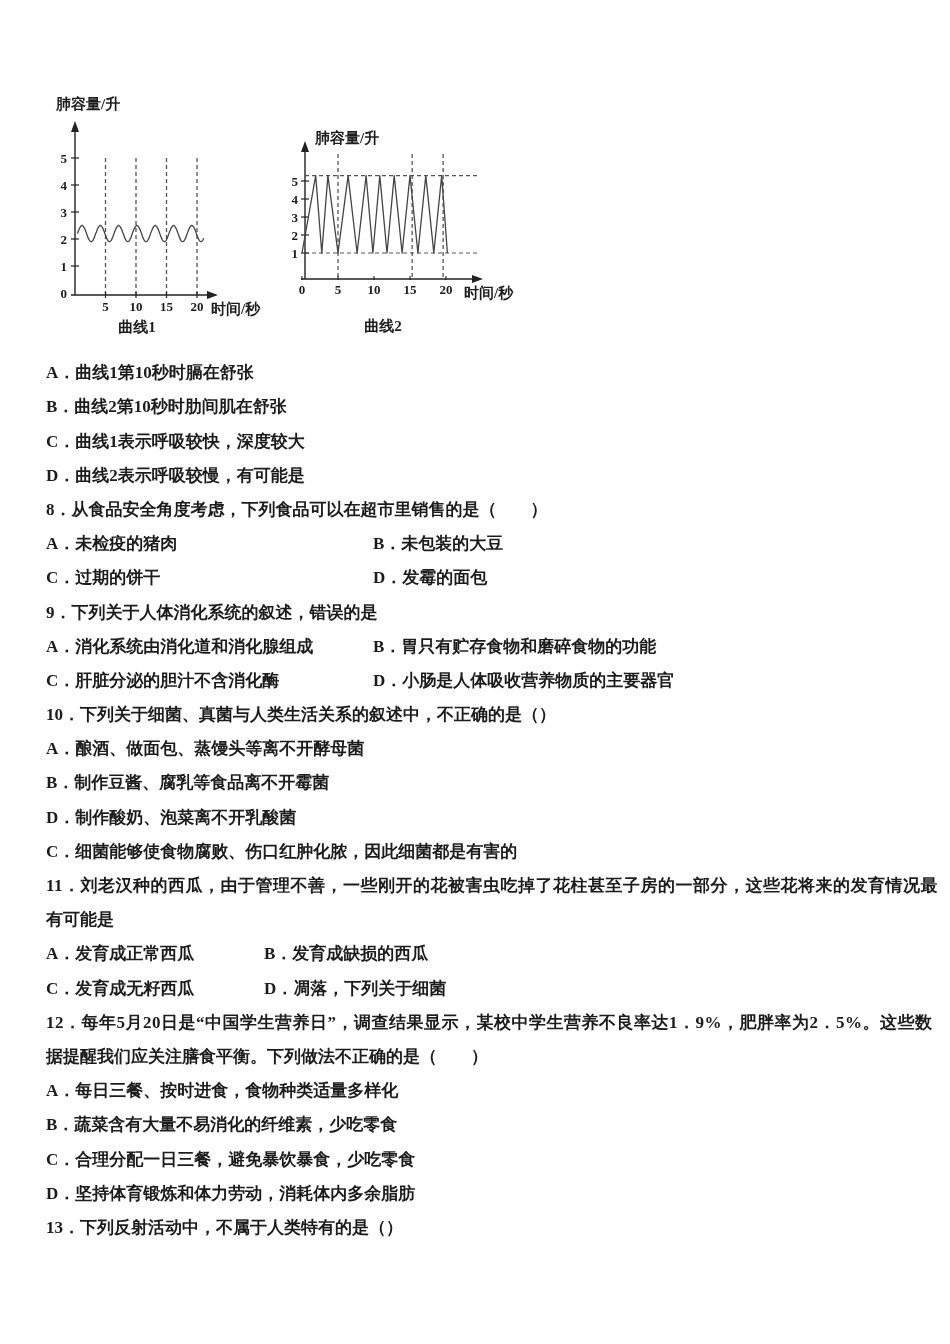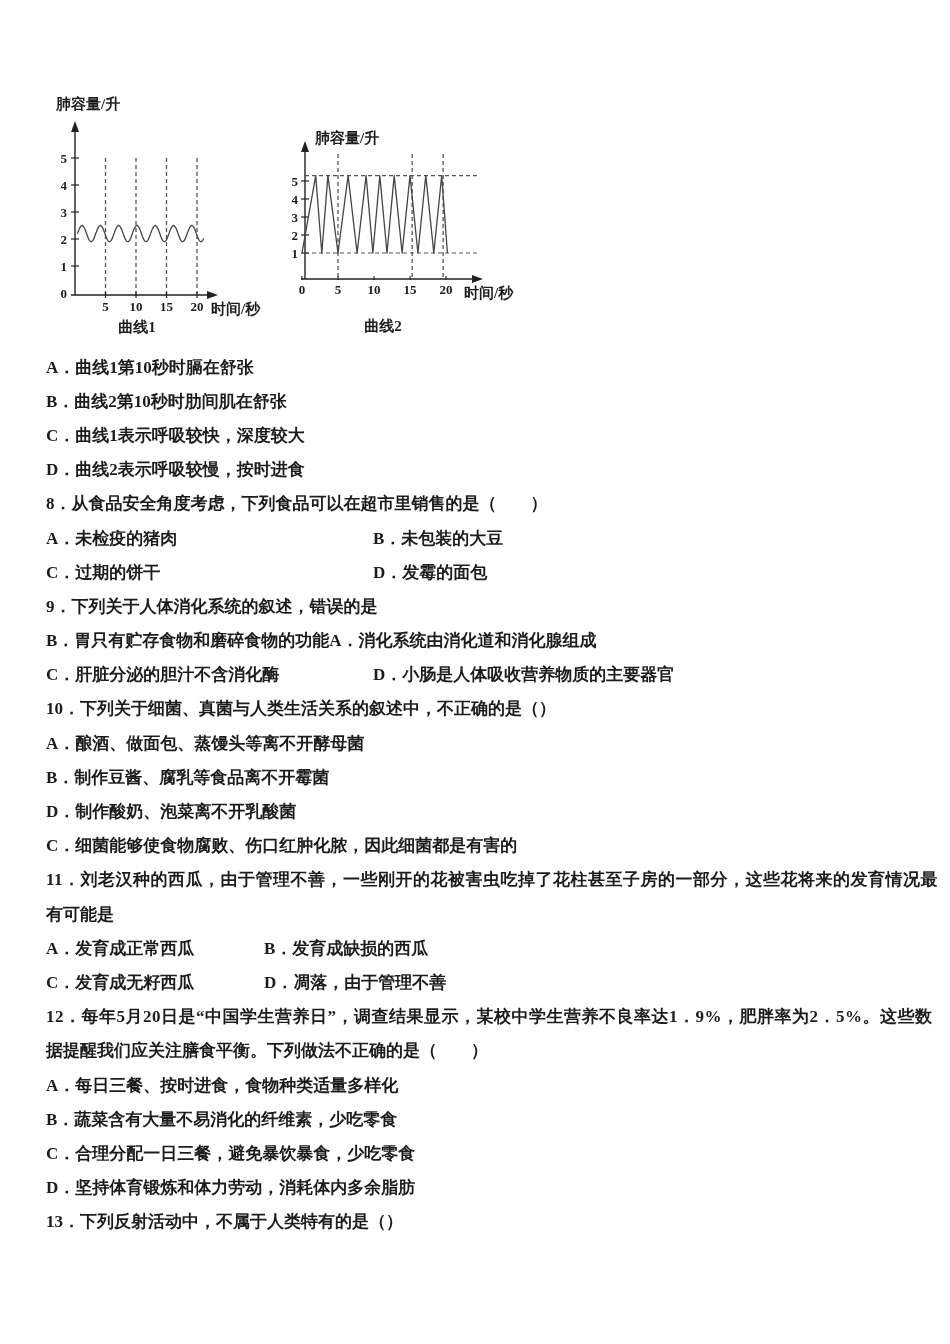"A．曲线1第10秒时膈在舒张" .row { align-items: center -> flex-end }
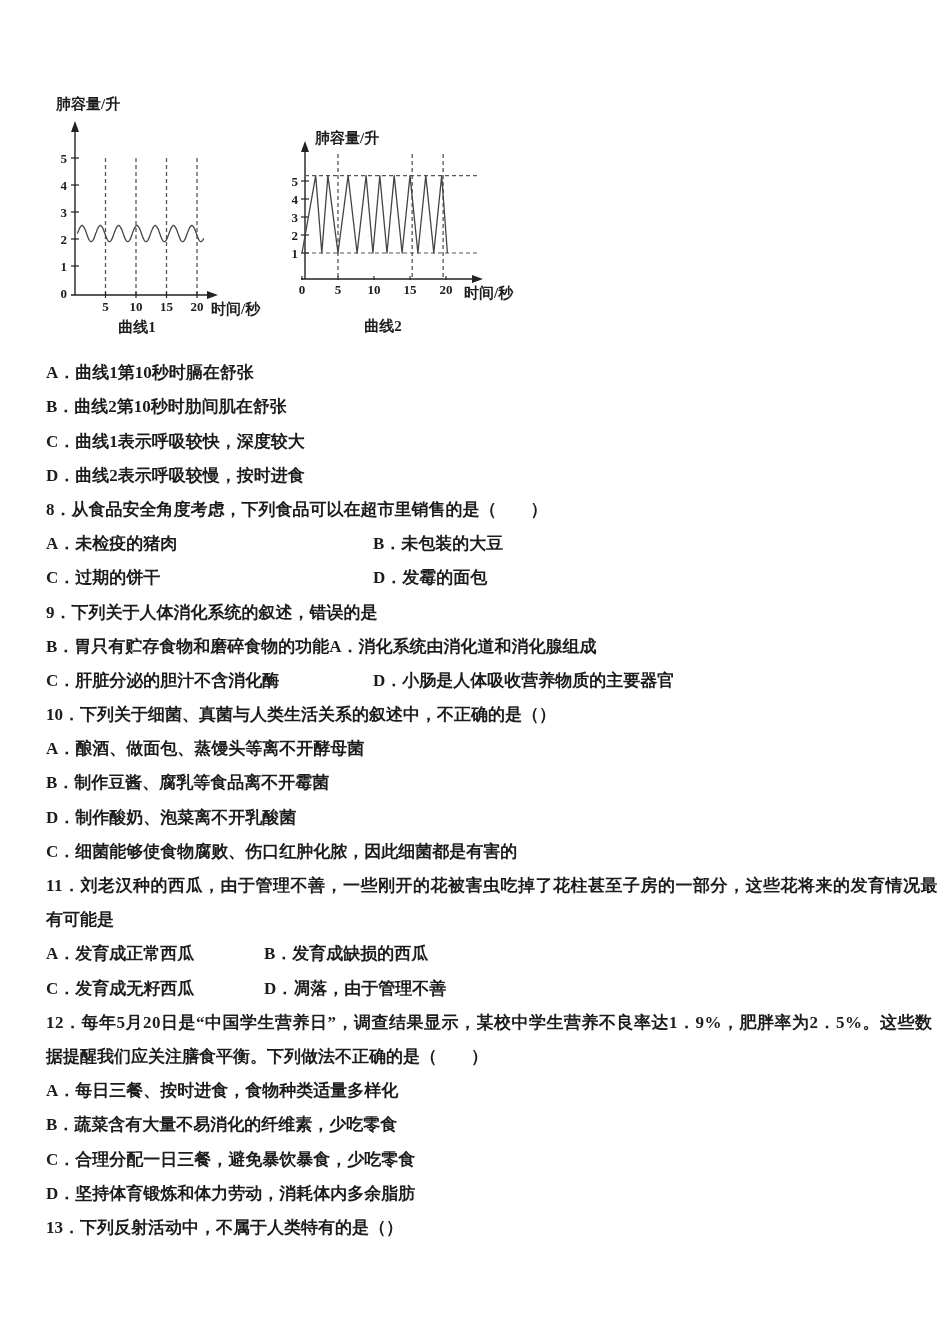"D．曲线2表示呼吸较慢，按时进食" span.cell { text: 按时进食 -> 有可能是 }
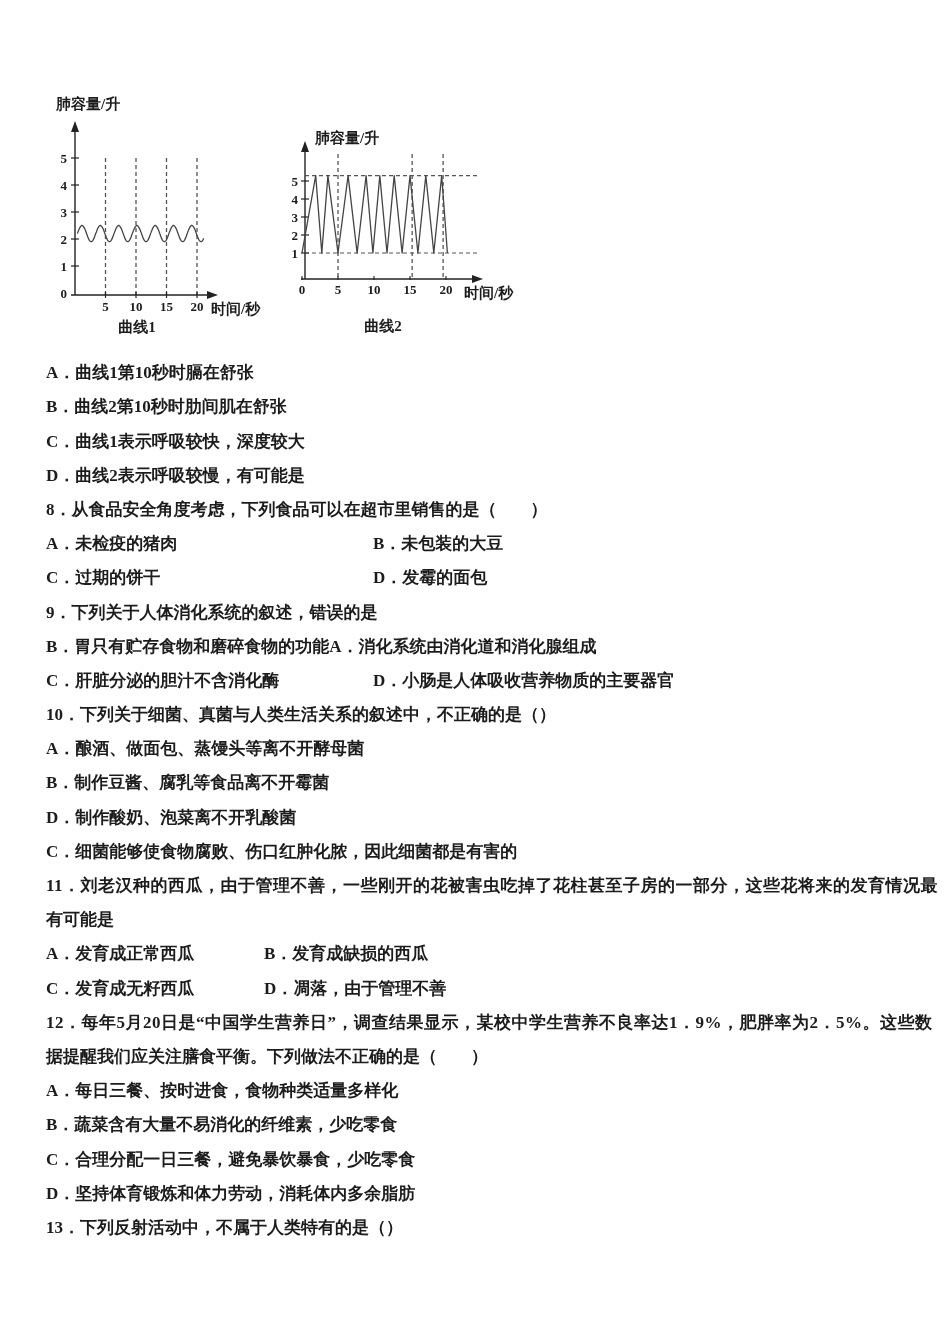"B．胃只有贮存食物和磨碎食物的功能" span.cell { order: before "A．消化系统由消化道和消化腺组成" -> after "A．消化系统由消化道和消化腺组成" }
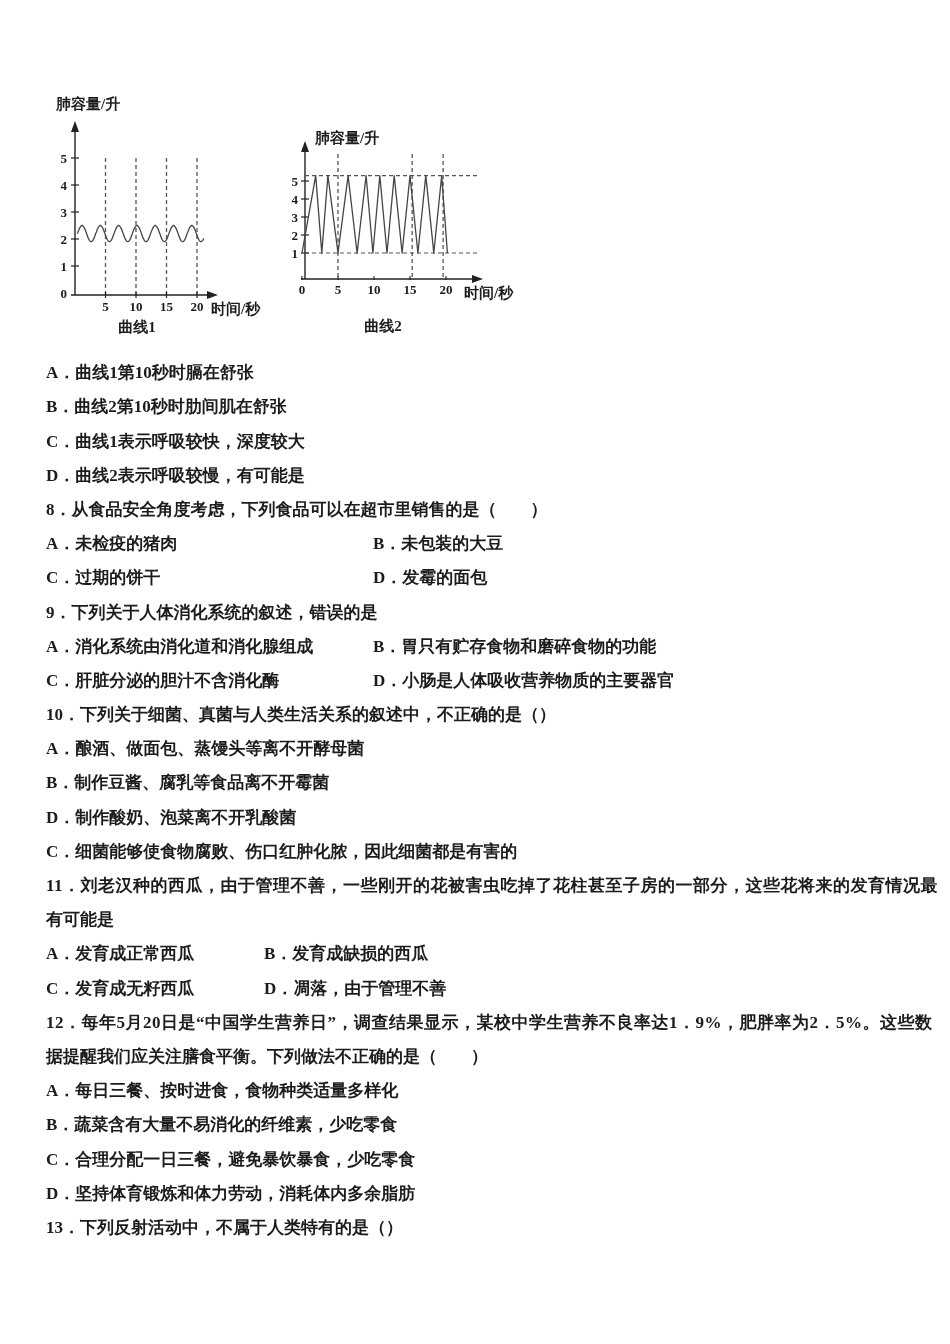"D．凋落，由于管理不善" span.cell { text: 由于管理不善 -> 下列关于细菌 }
